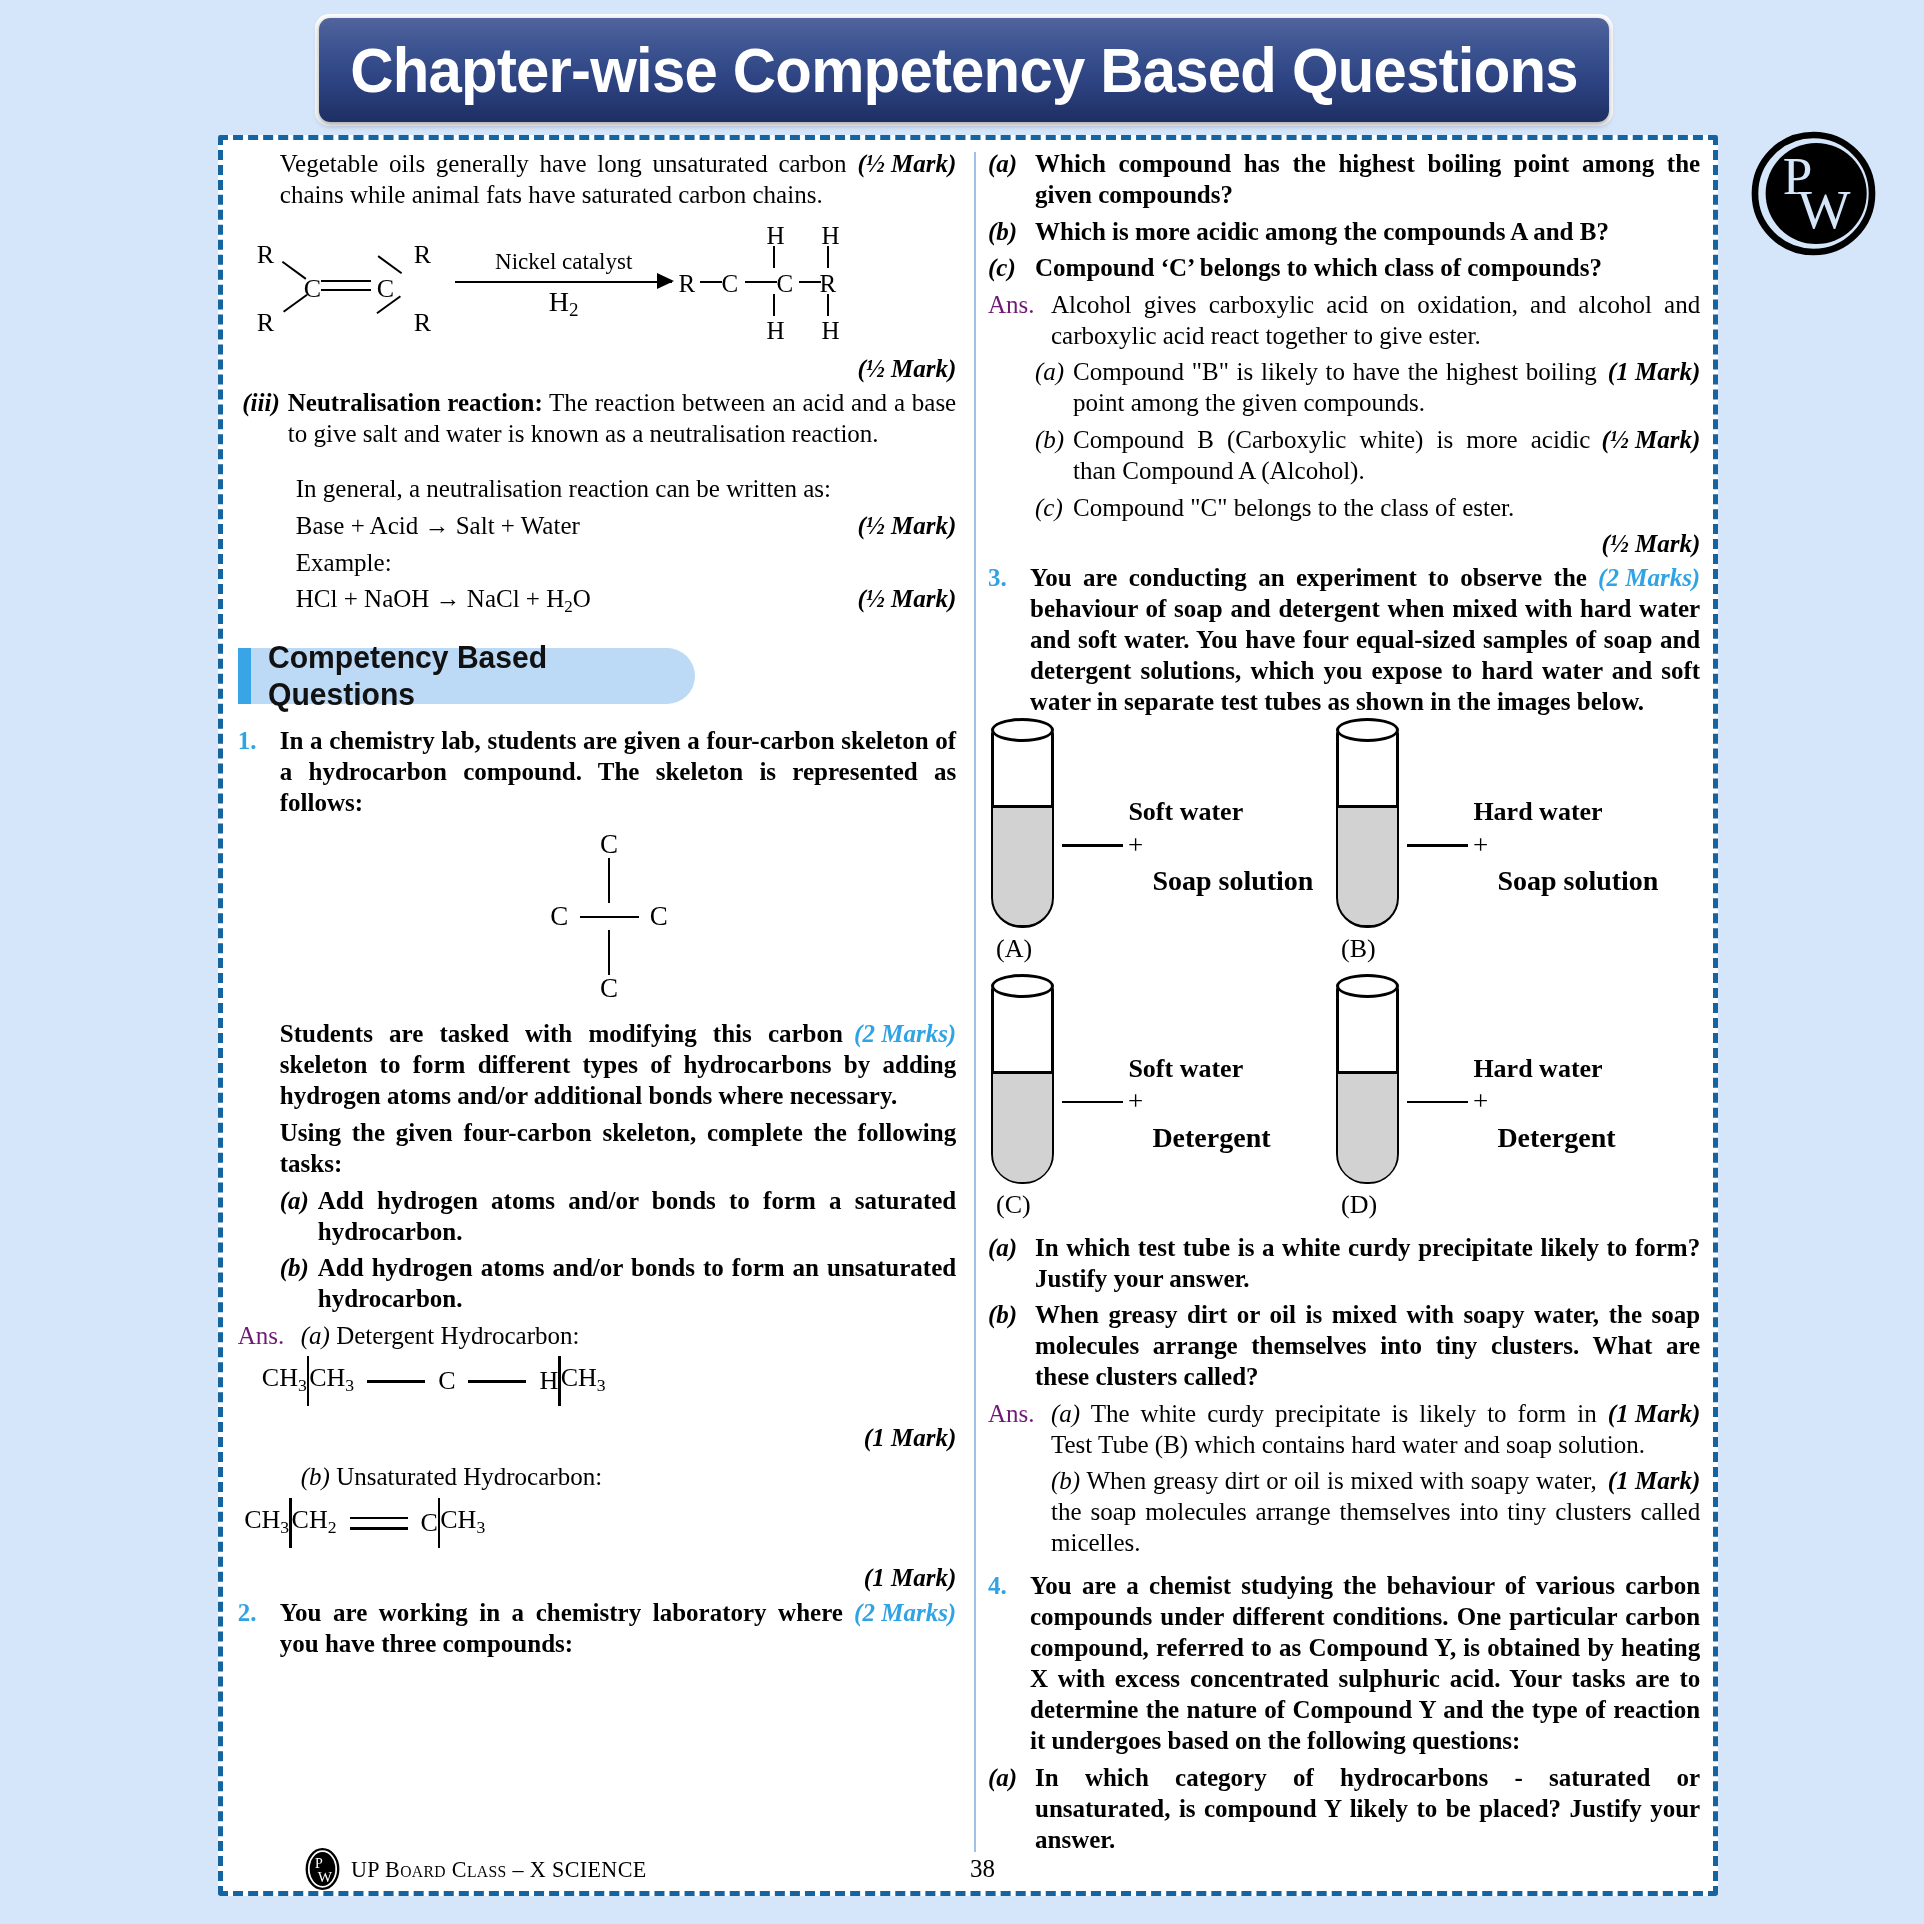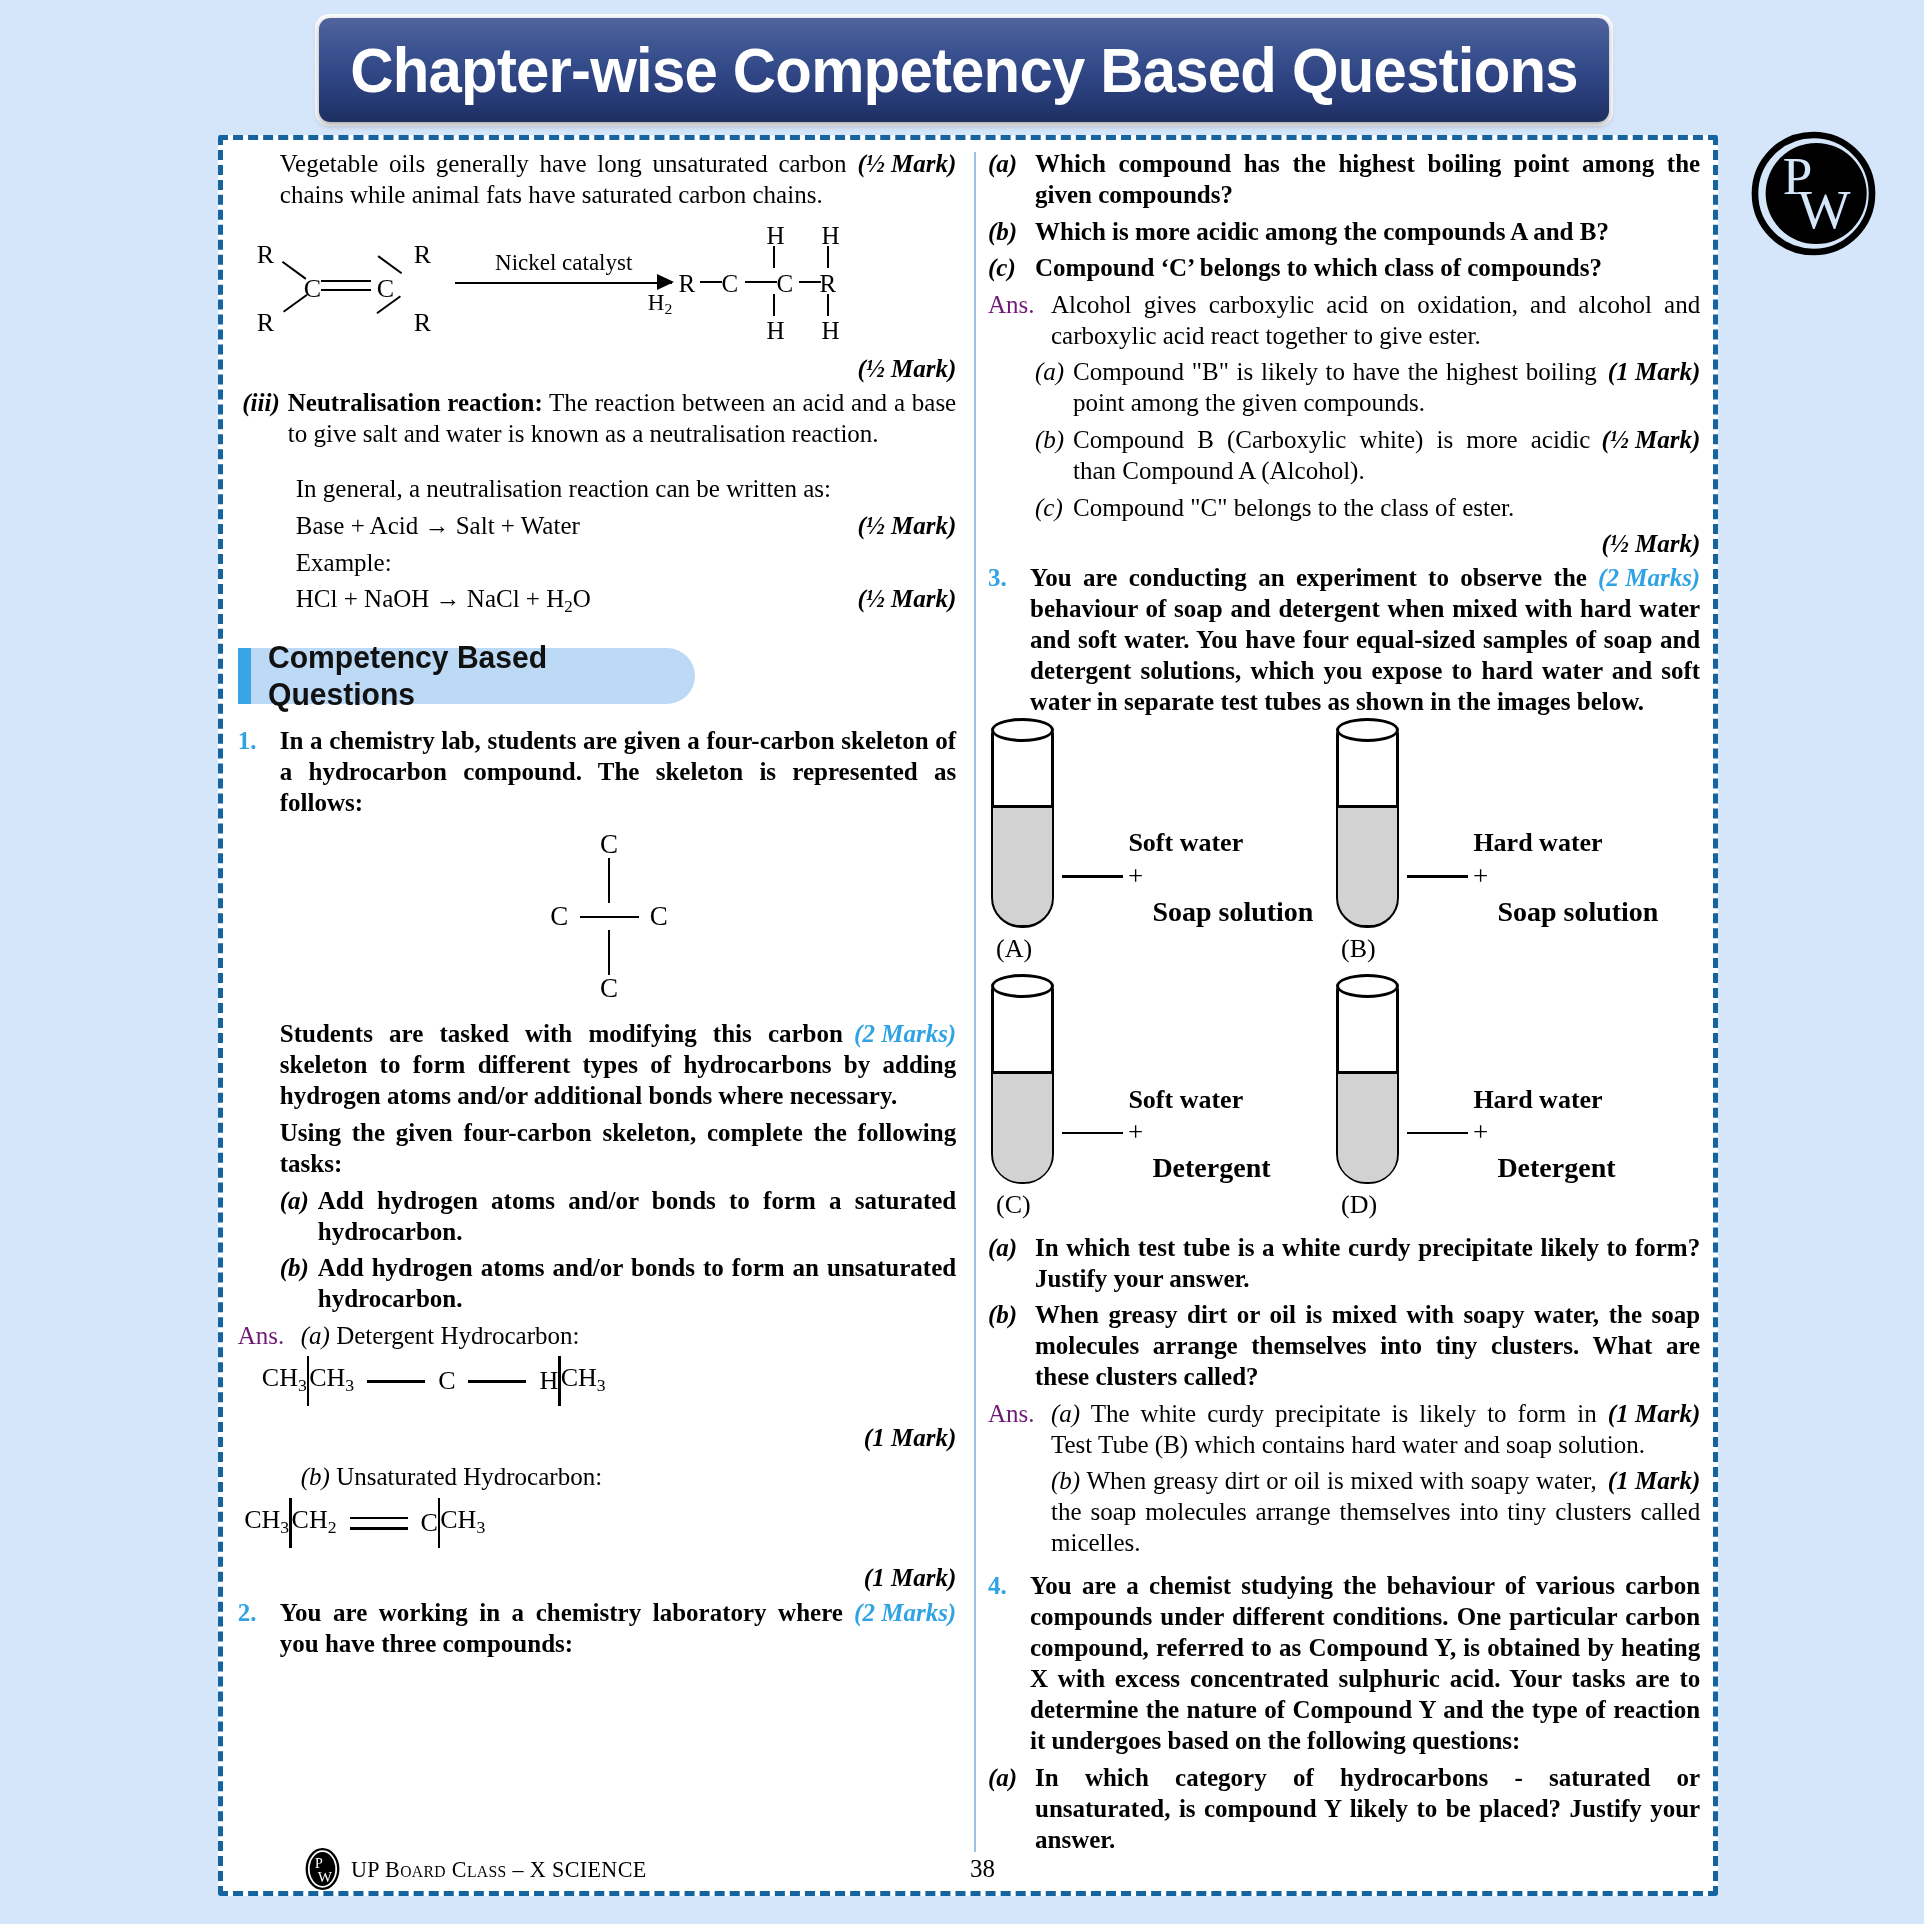"H2" .arrowbox .bot { font-size: 23px -> 28px; text-align: right -> none }
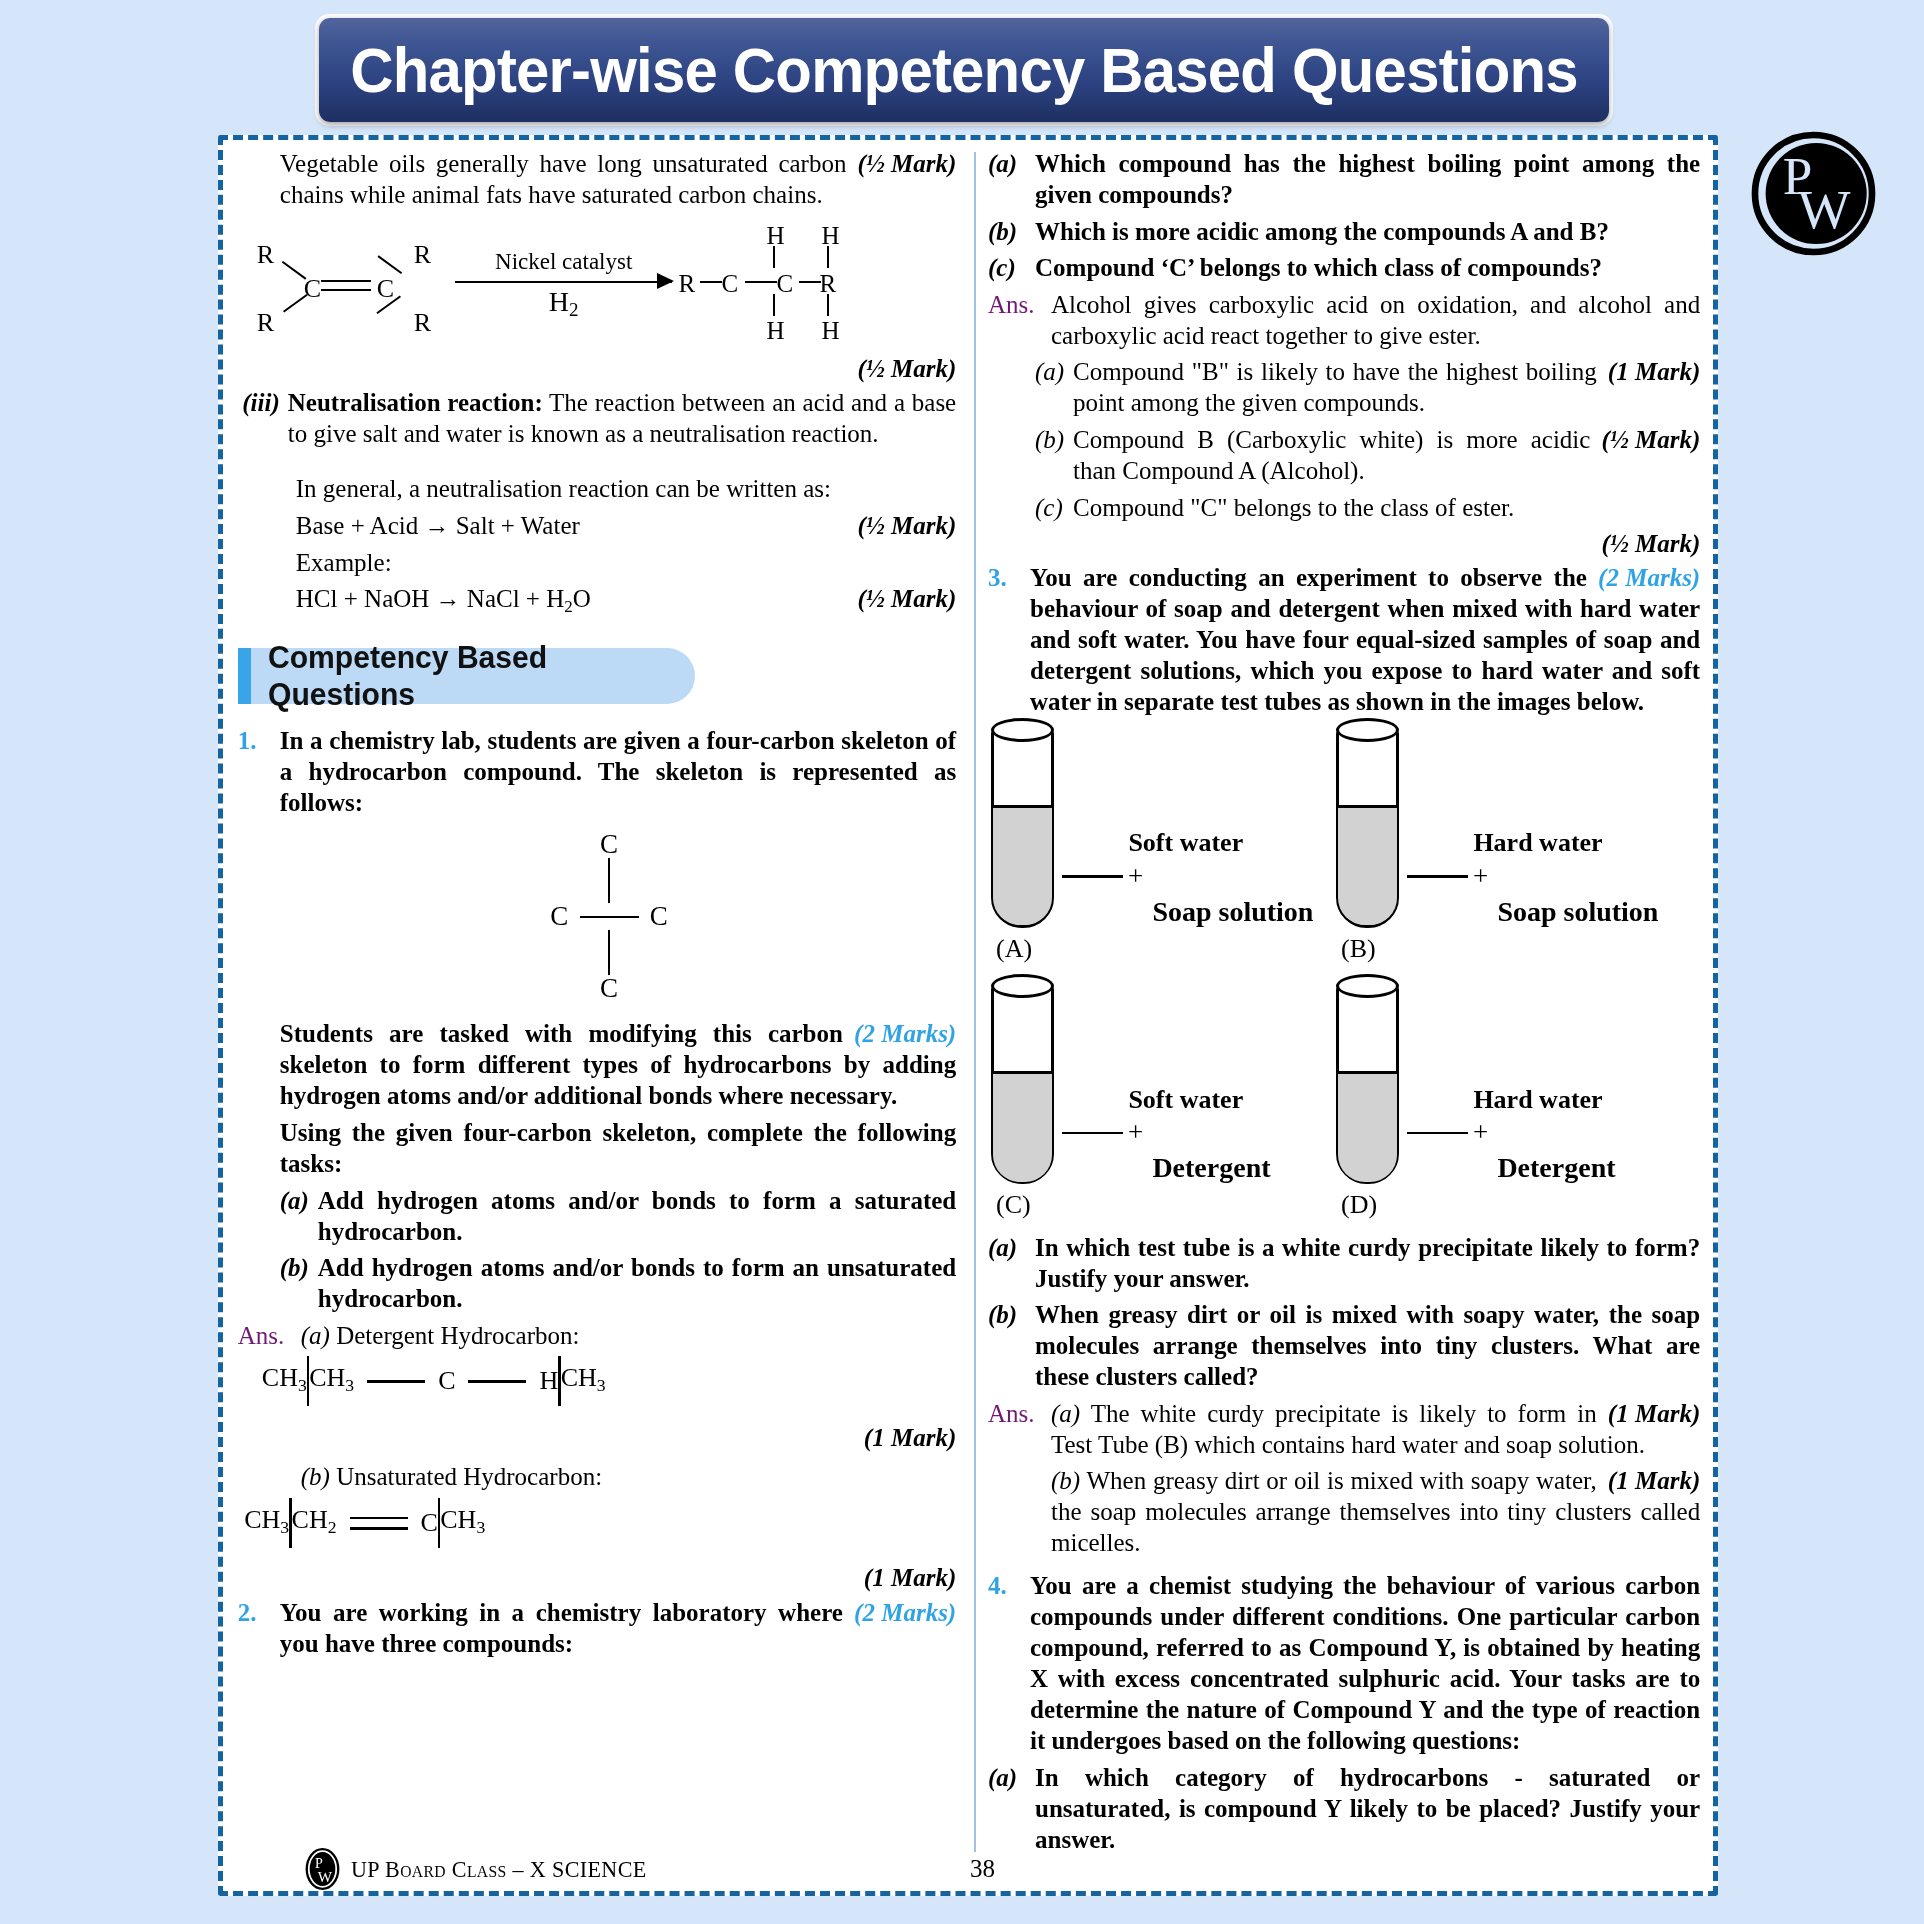"Soft water" .tube-main { align-items: flex-end -> center }
